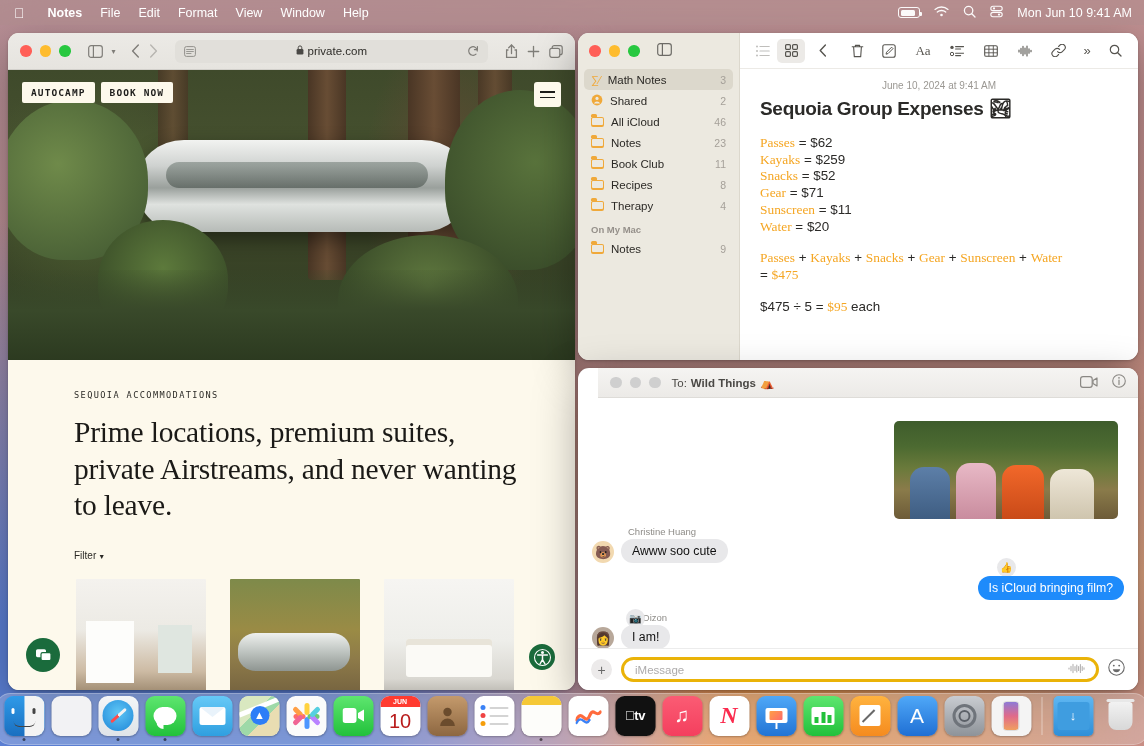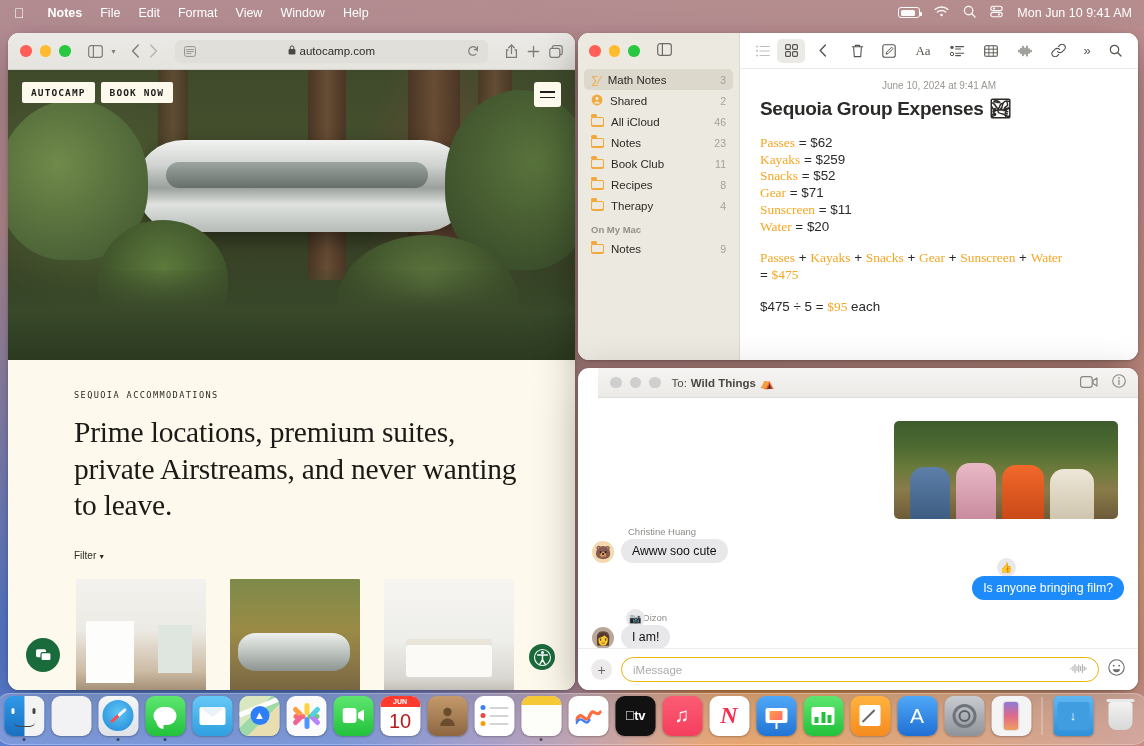"autocamp.com" span { text: autocamp.com -> private.com }
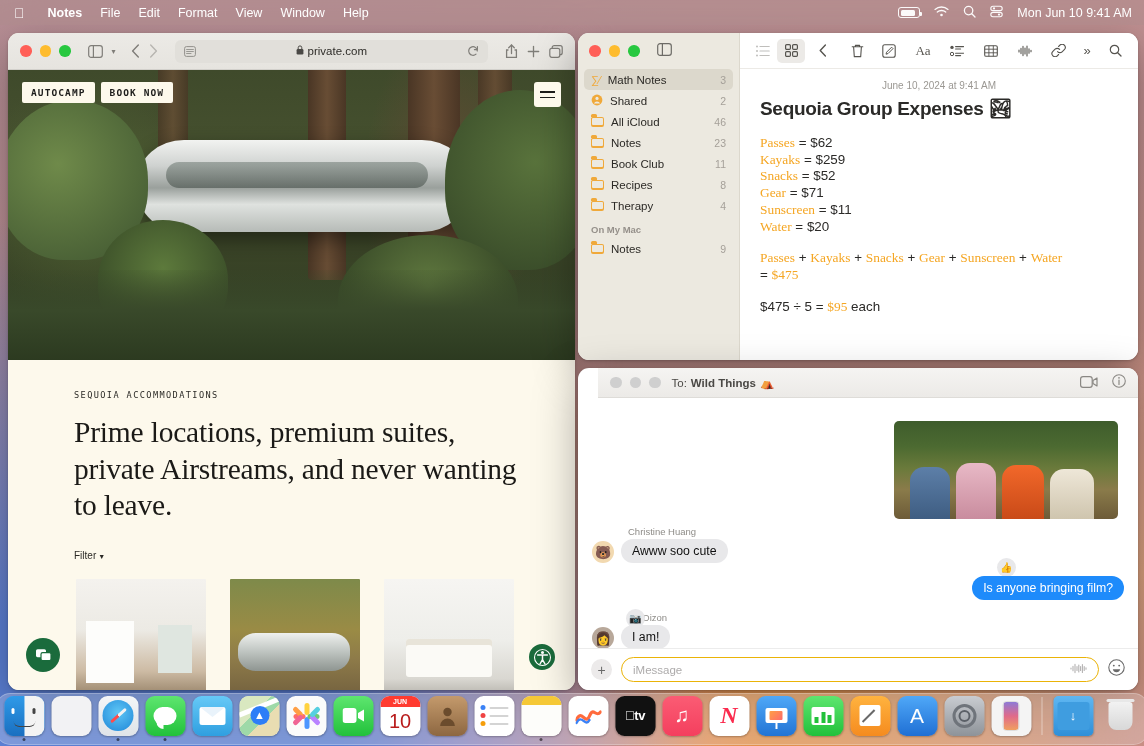"Is anyone bringing film?" span.bubble { text: anyone -> iCloud }
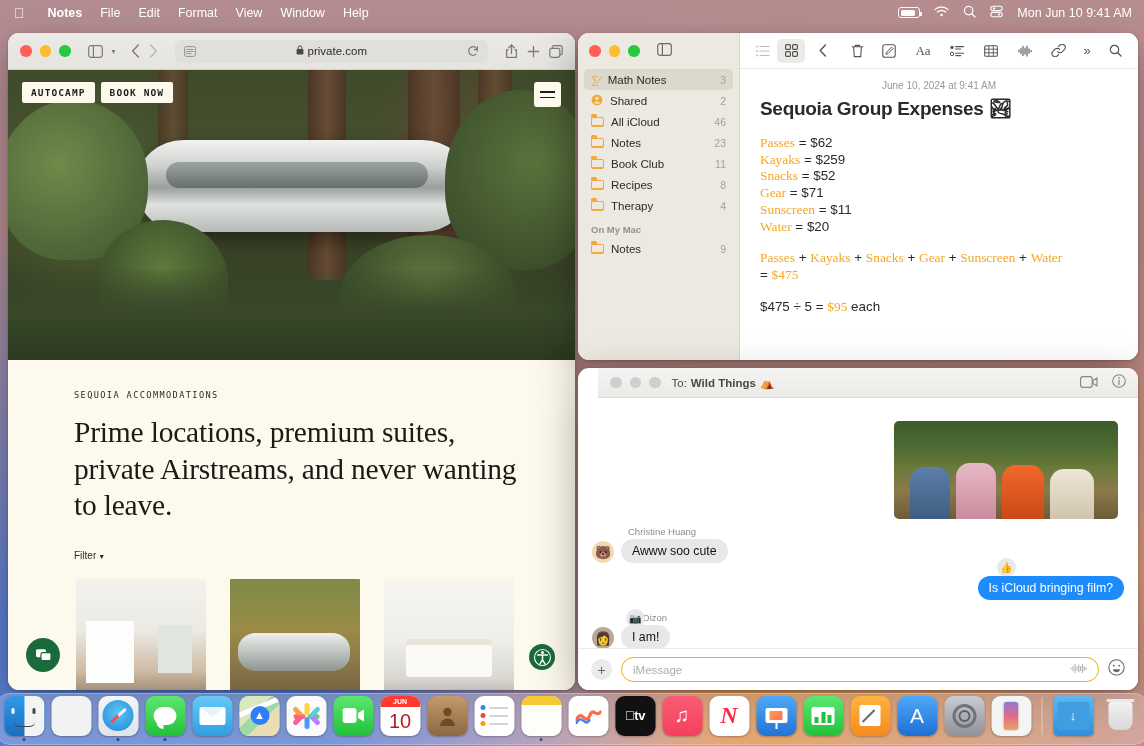"iMessage" #imsg-field { border: 1px solid #eab308 -> 3px solid #eab308 }
